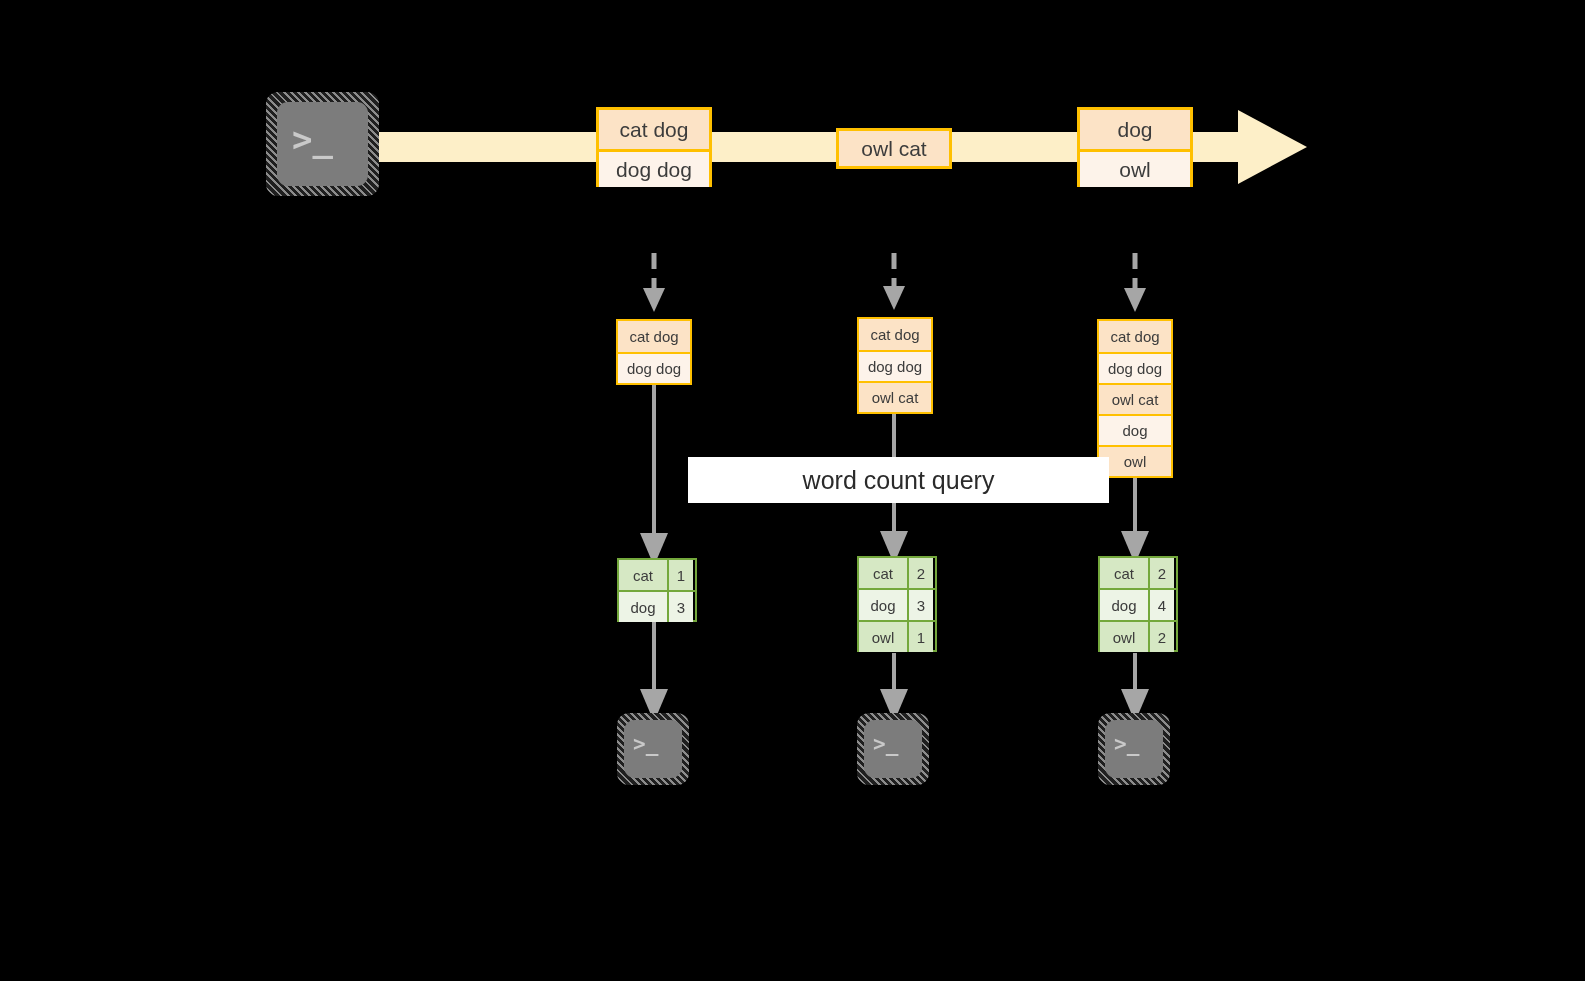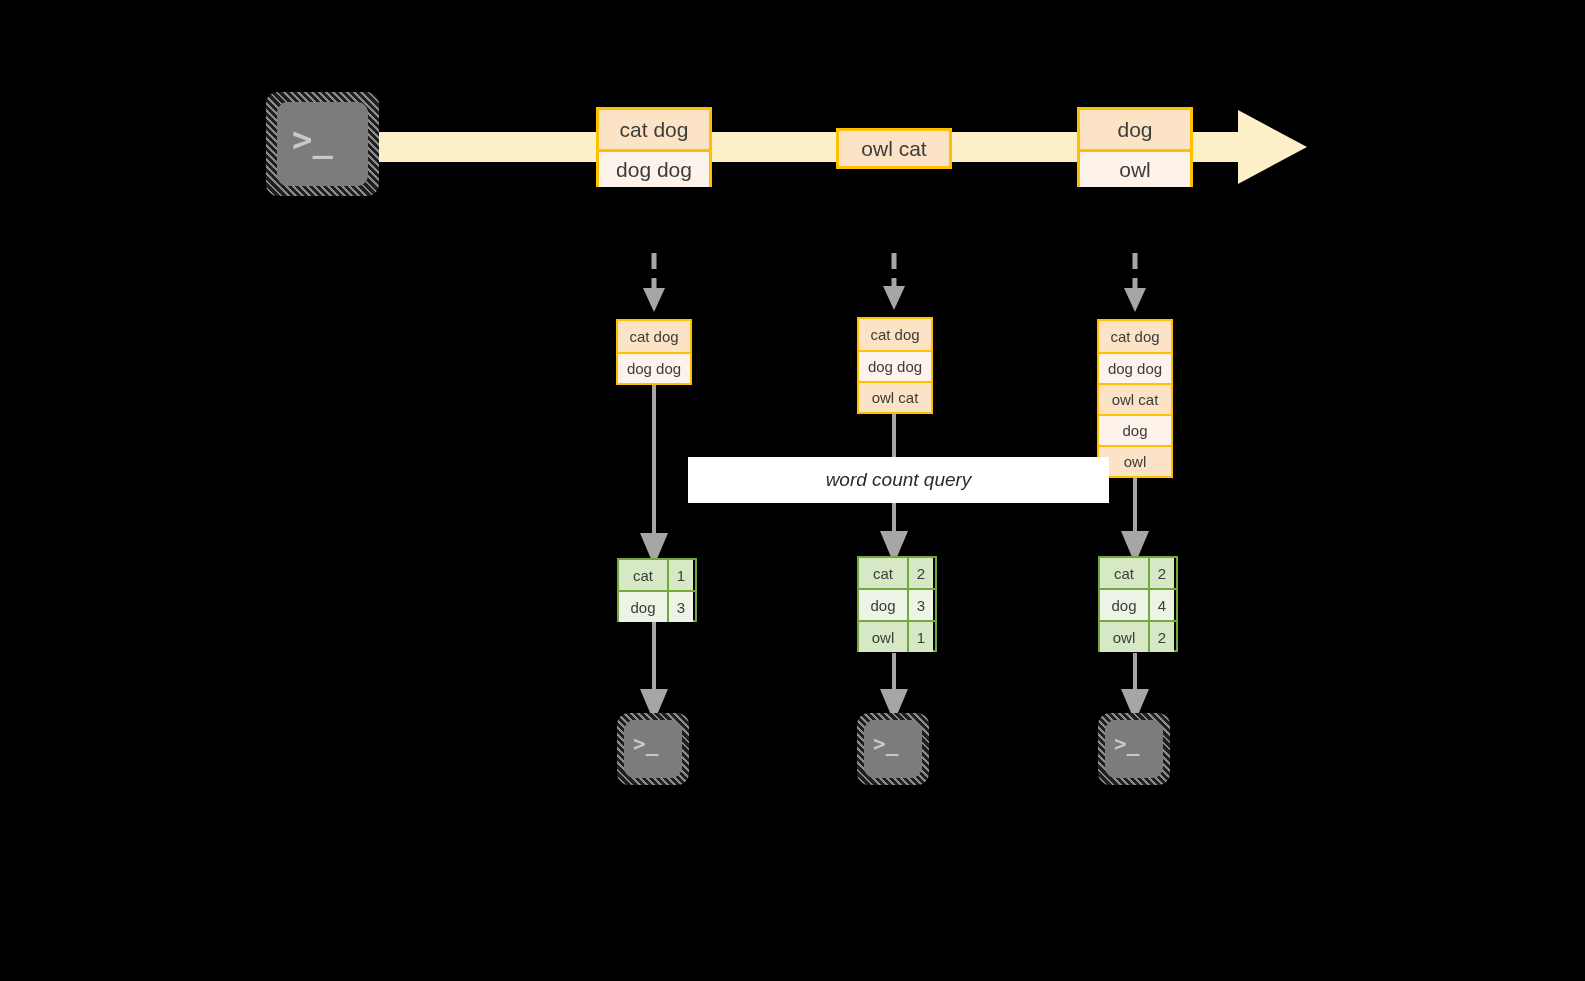"word count query" span { font-size: 19px -> 25px; font-style: italic -> none }
